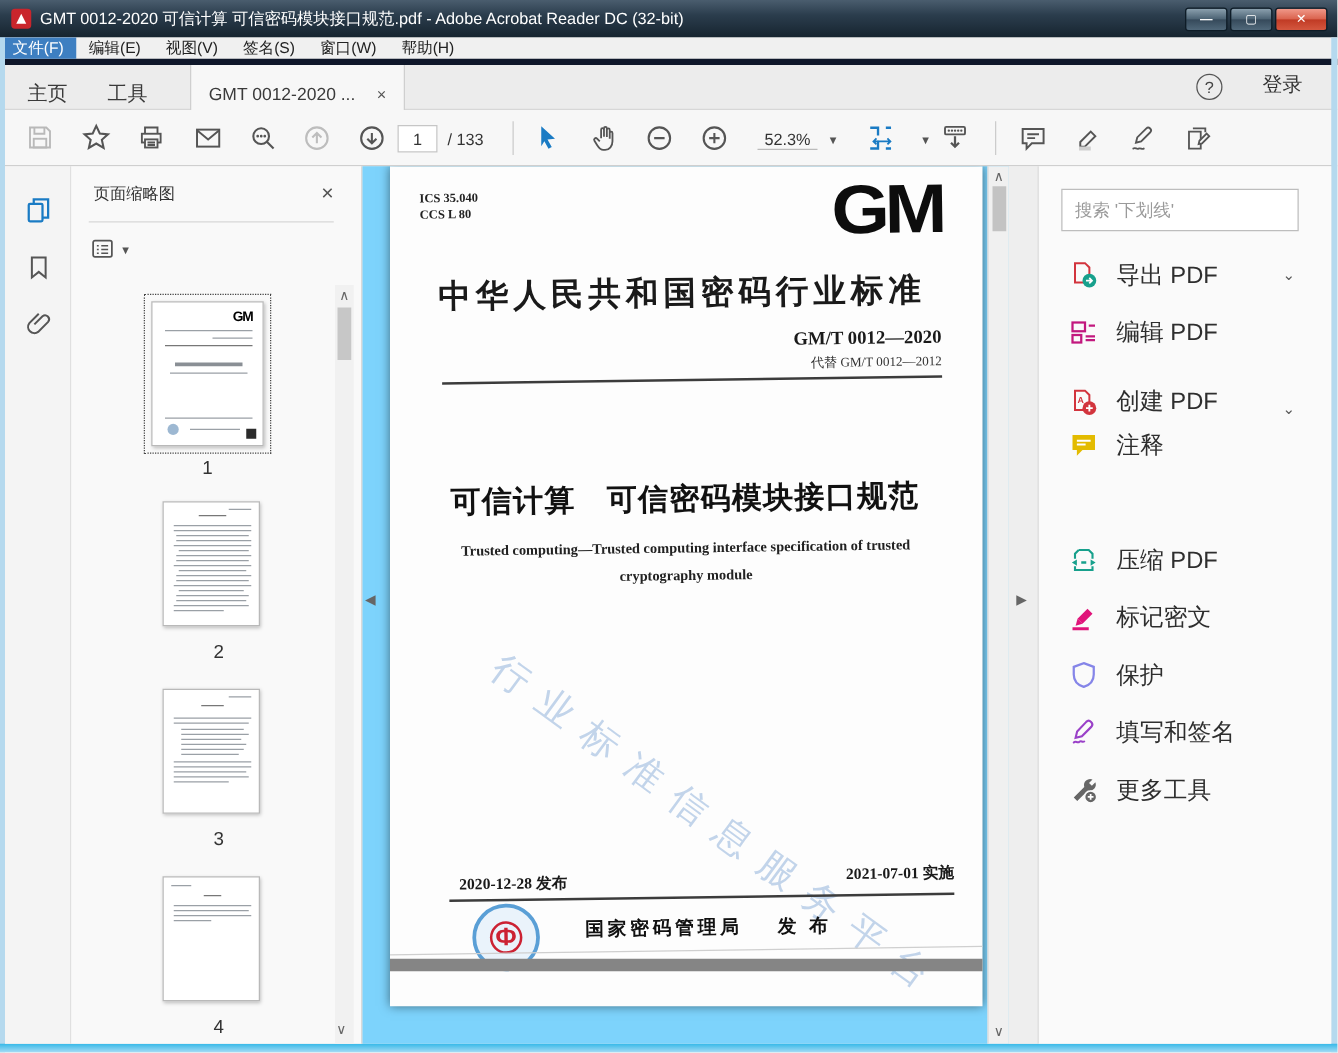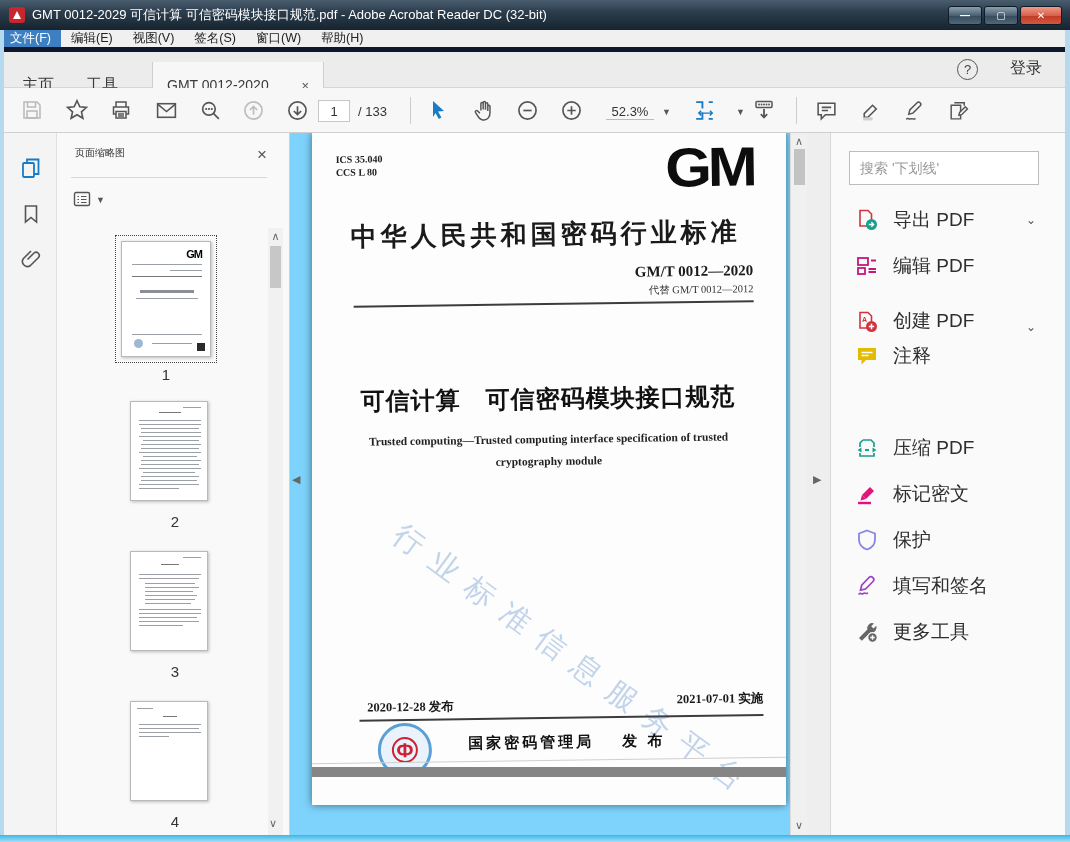"GMT 0012-2029 可信计算 可信密码模块接口规范.pdf -" span { text: 0012-2029 -> 0012-2020 }
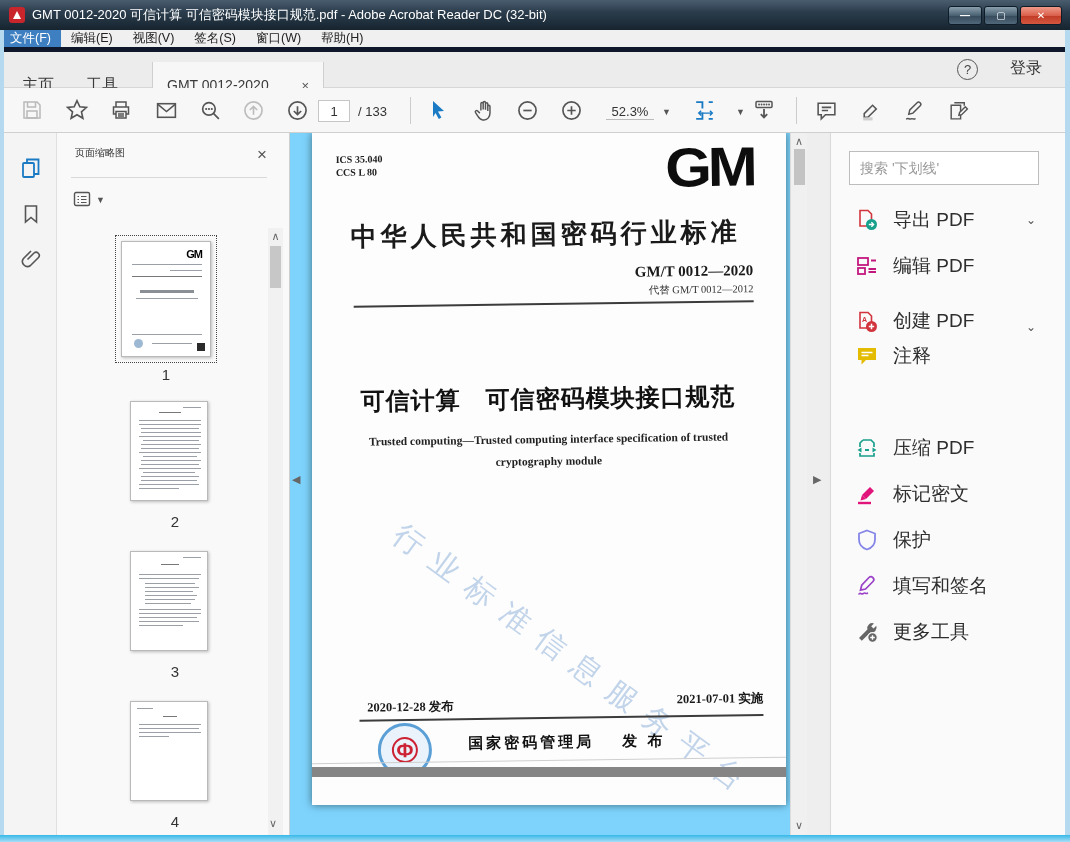"主页" .apptab { top: 10px -> 0 }
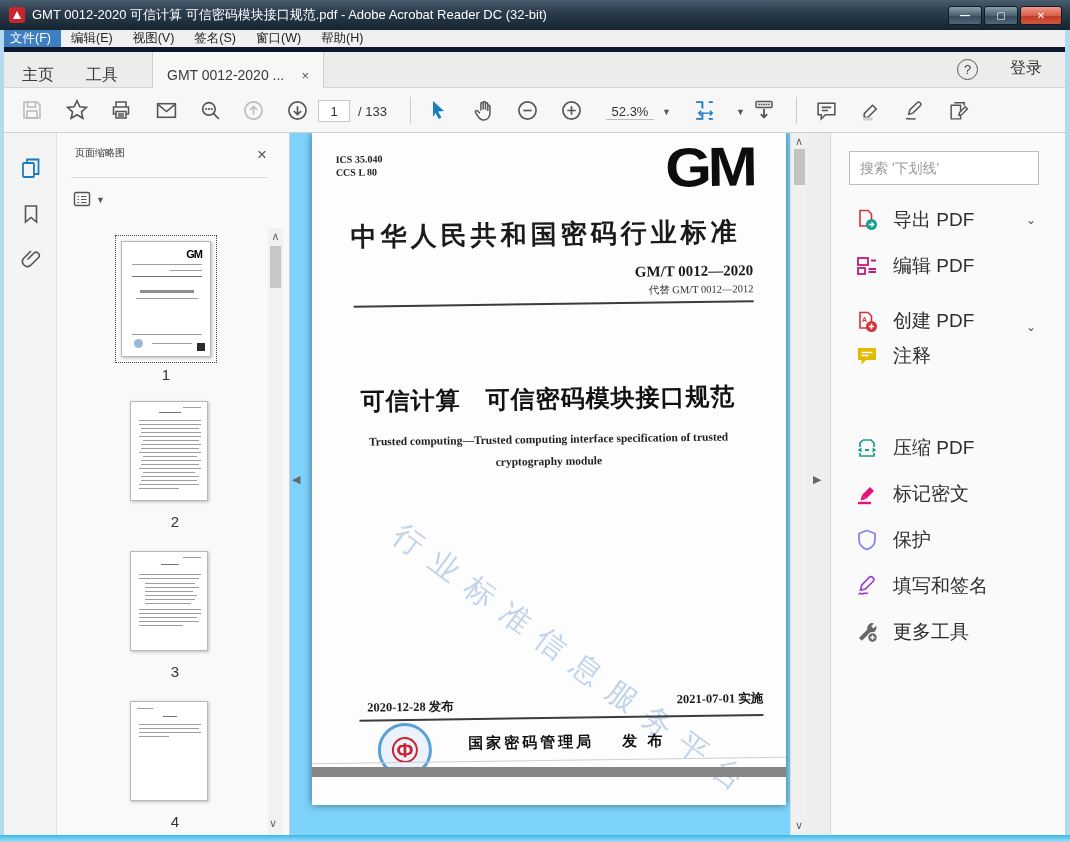"页面缩略图" #thumb-title { font-size: 10px -> 13px }
